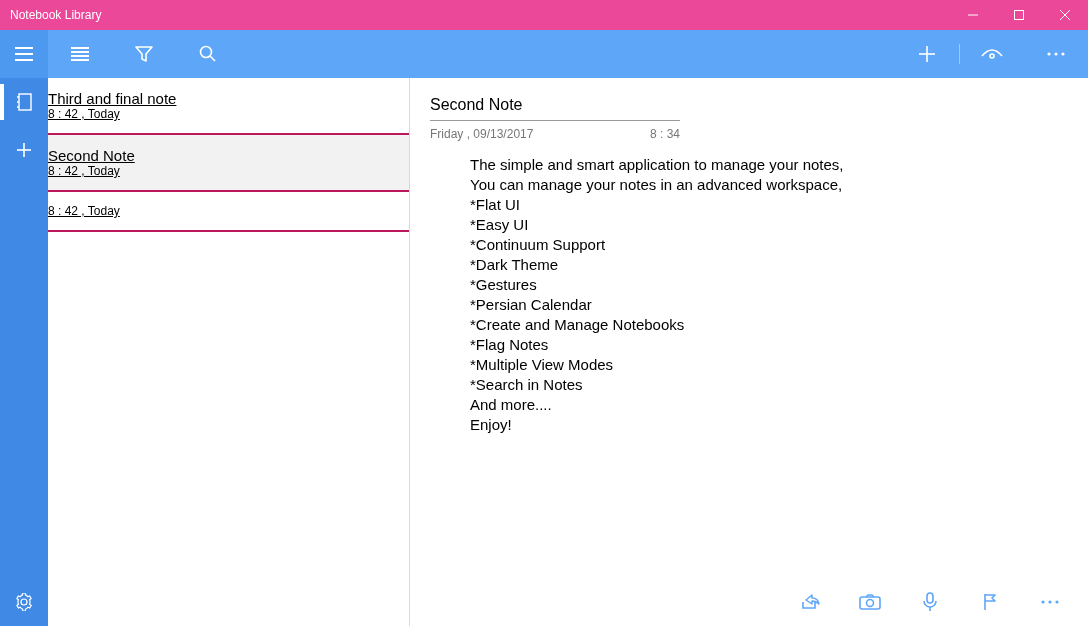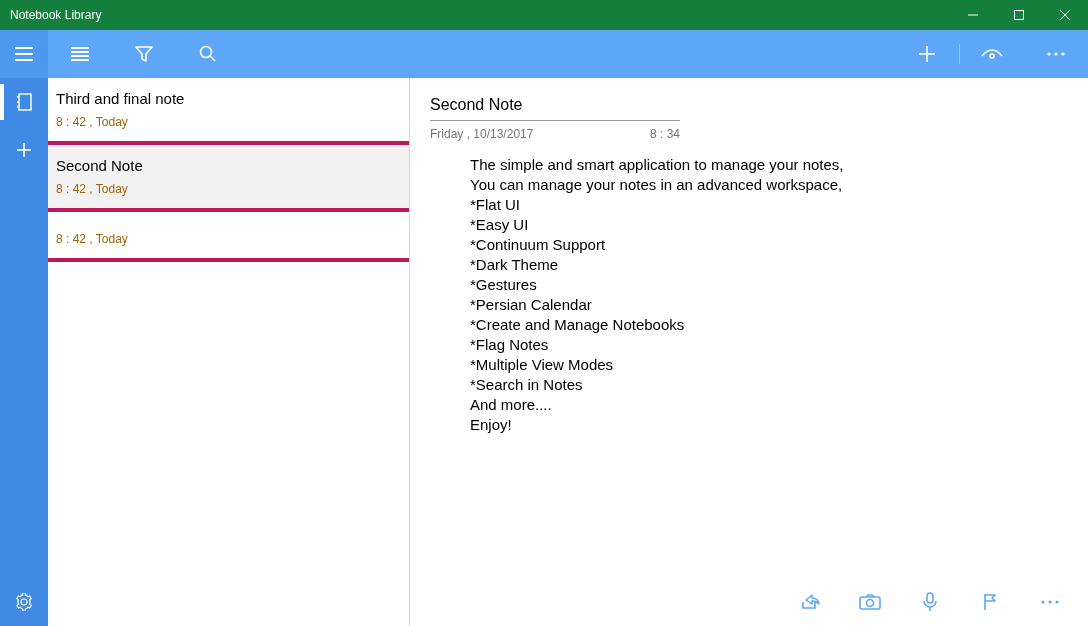"Notebook Library" .titlebar { background: #15803d -> #ec4899 }
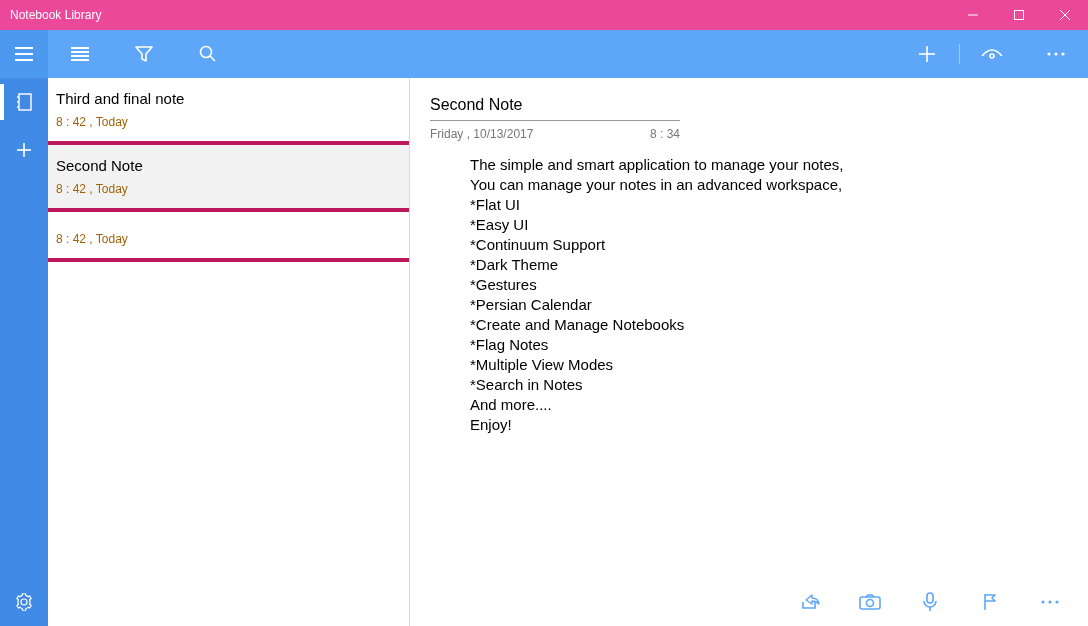"Third and final note" .note-item { border-bottom: 4px solid #be185d -> 2px solid #be185d; padding: 12px 8px -> 12px 0; text-decoration: none -> underline }
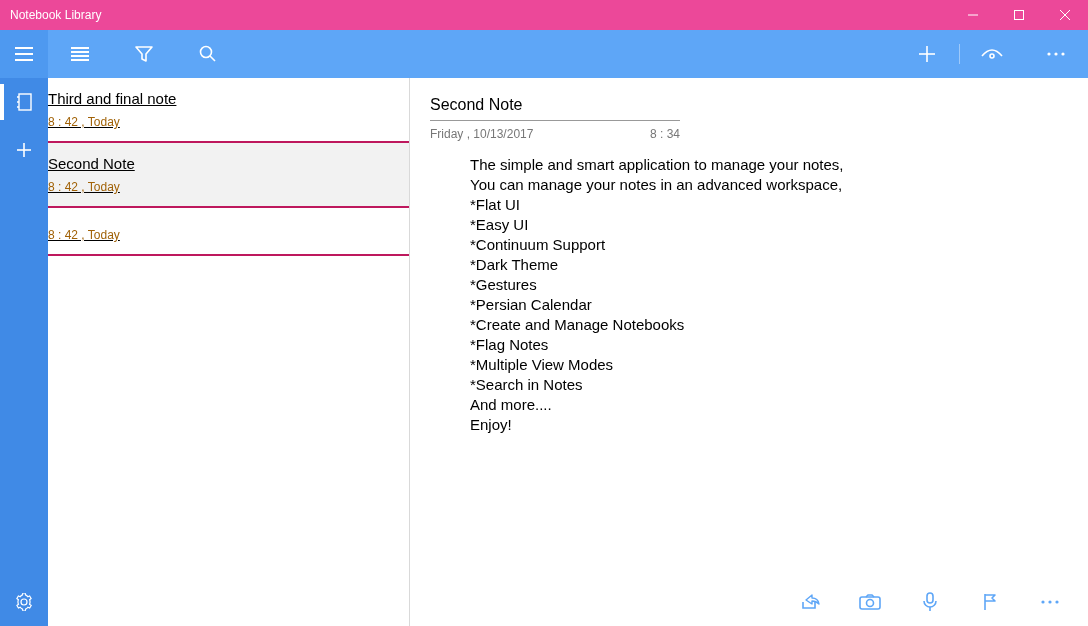"8 : 42 , Today" .note-item .n-meta { color: #a16207 -> #000000; margin-top: 8px -> 0 }
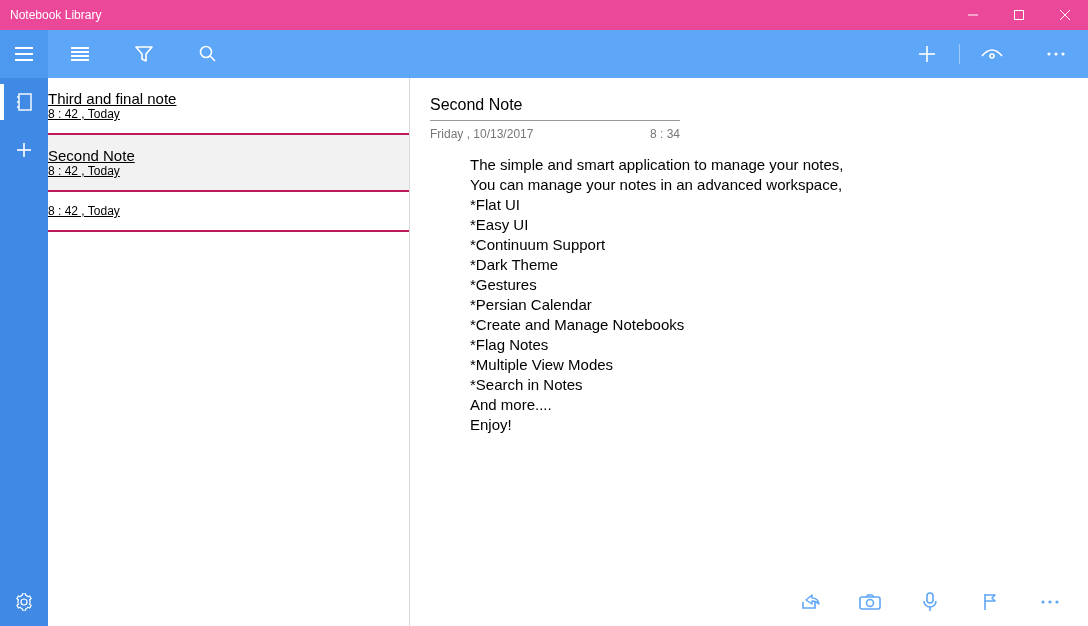"Friday , 10/13/2017" span.d-date { text: 10/13/2017 -> 09/13/2017 }
